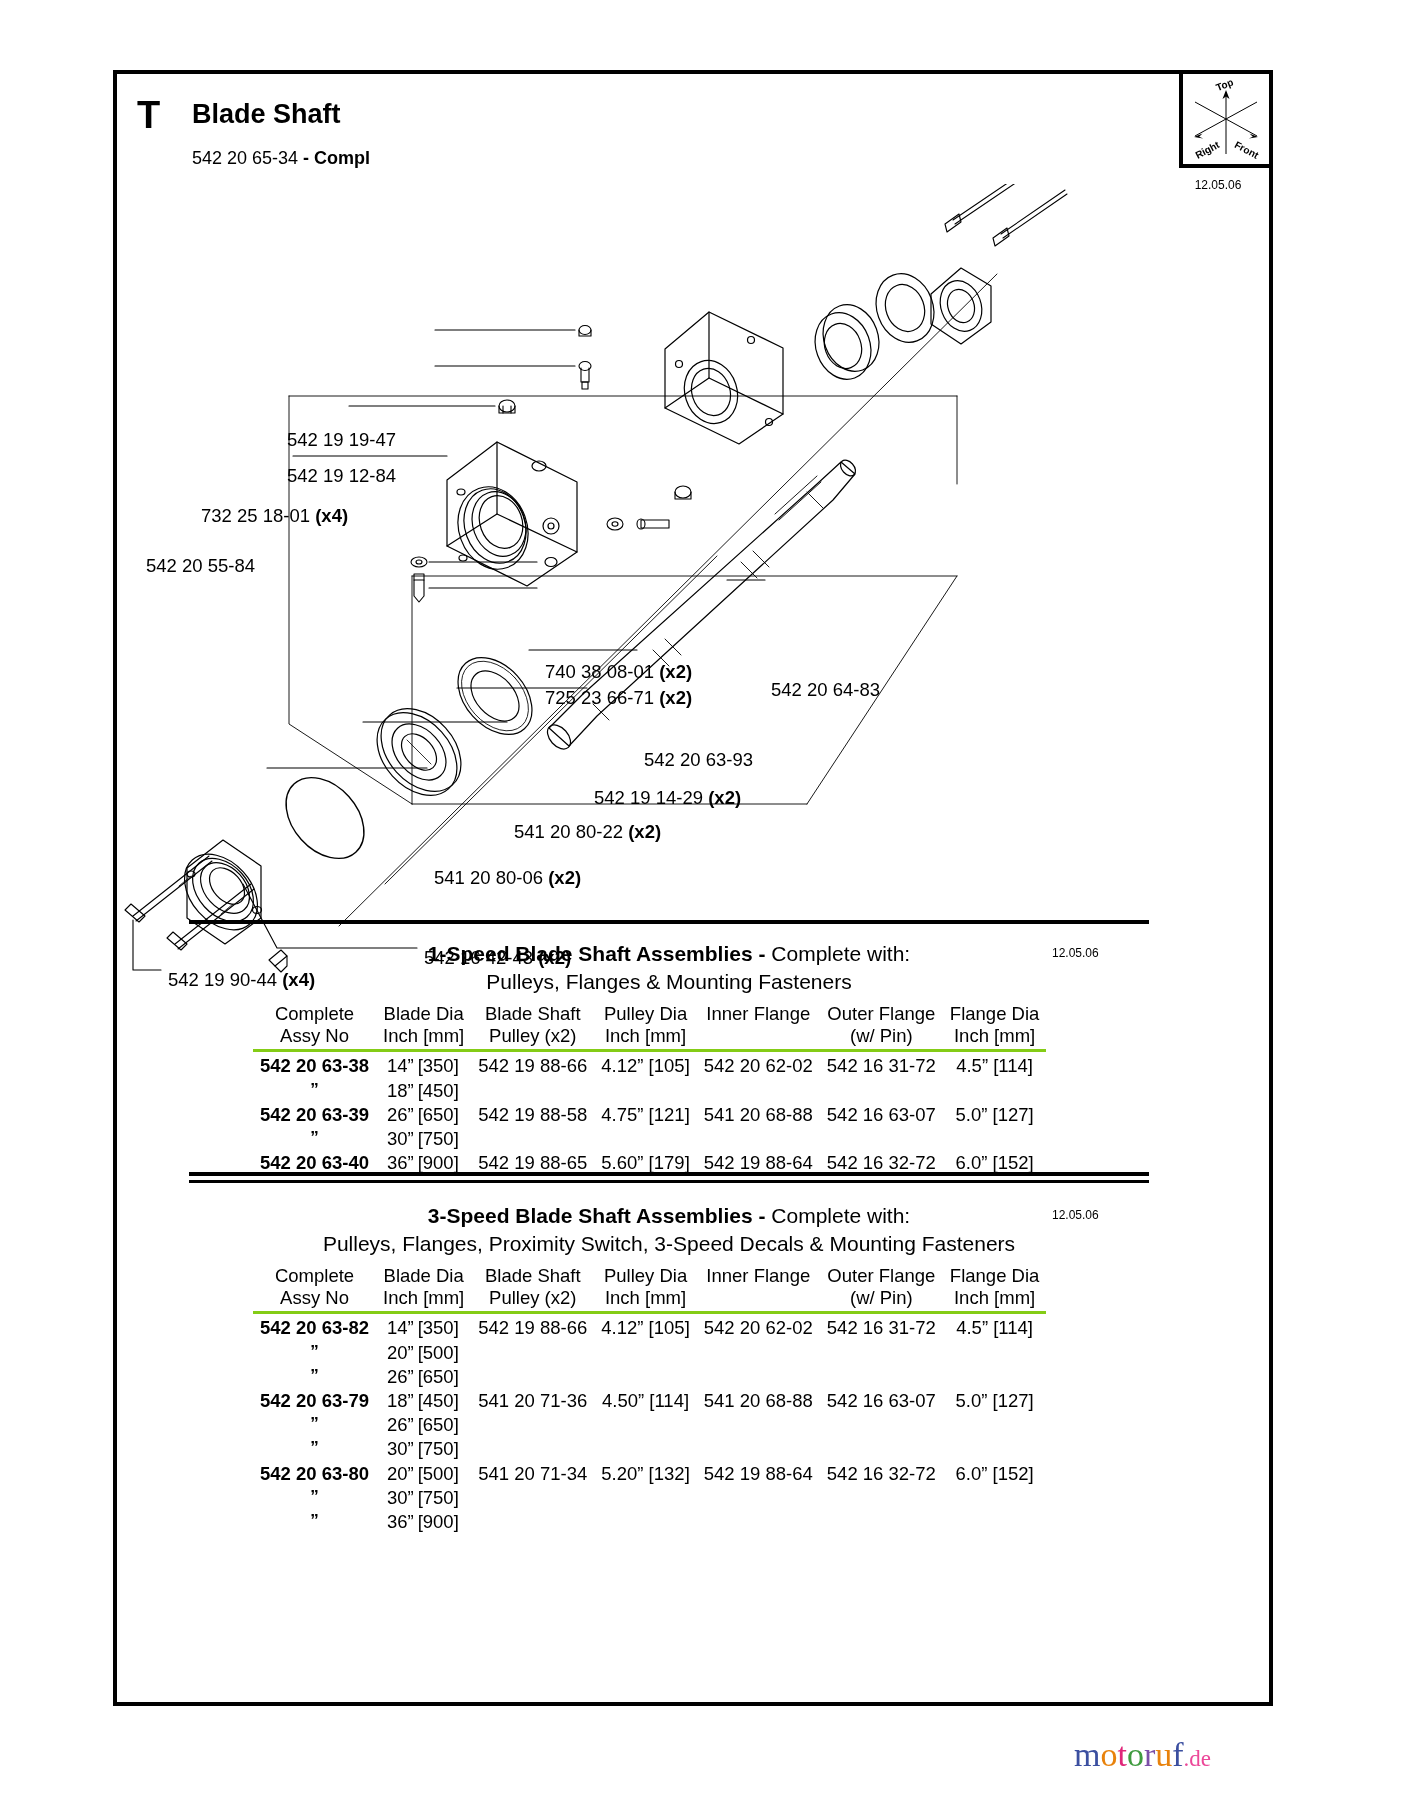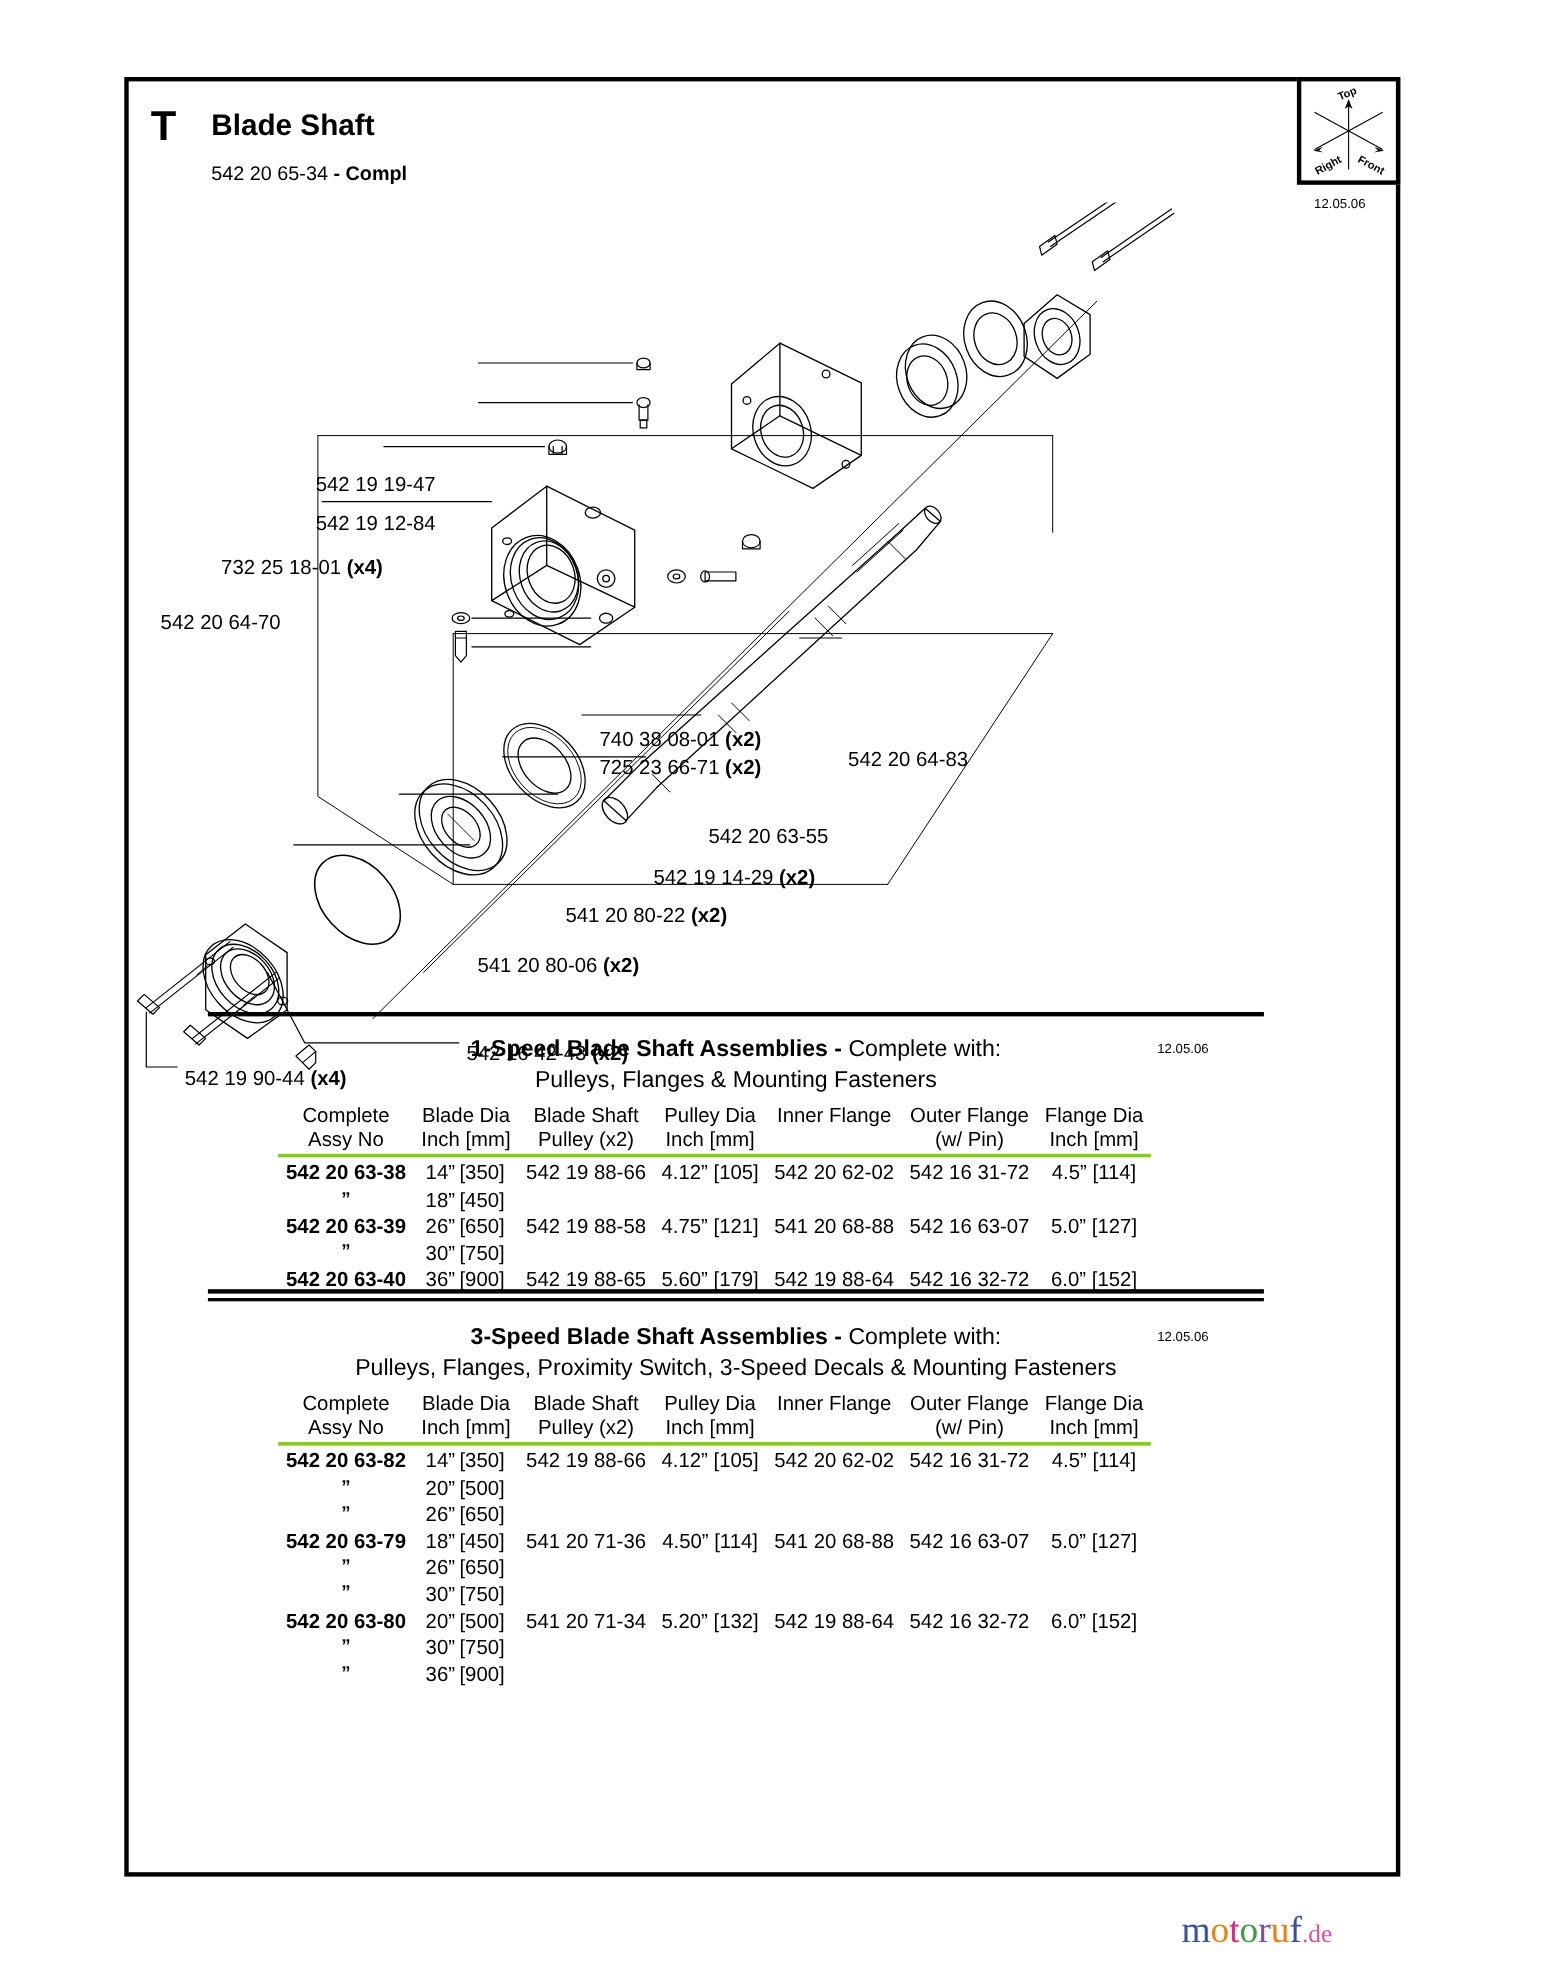"542 20 64-70" span { text: 64-70 -> 55-84 }
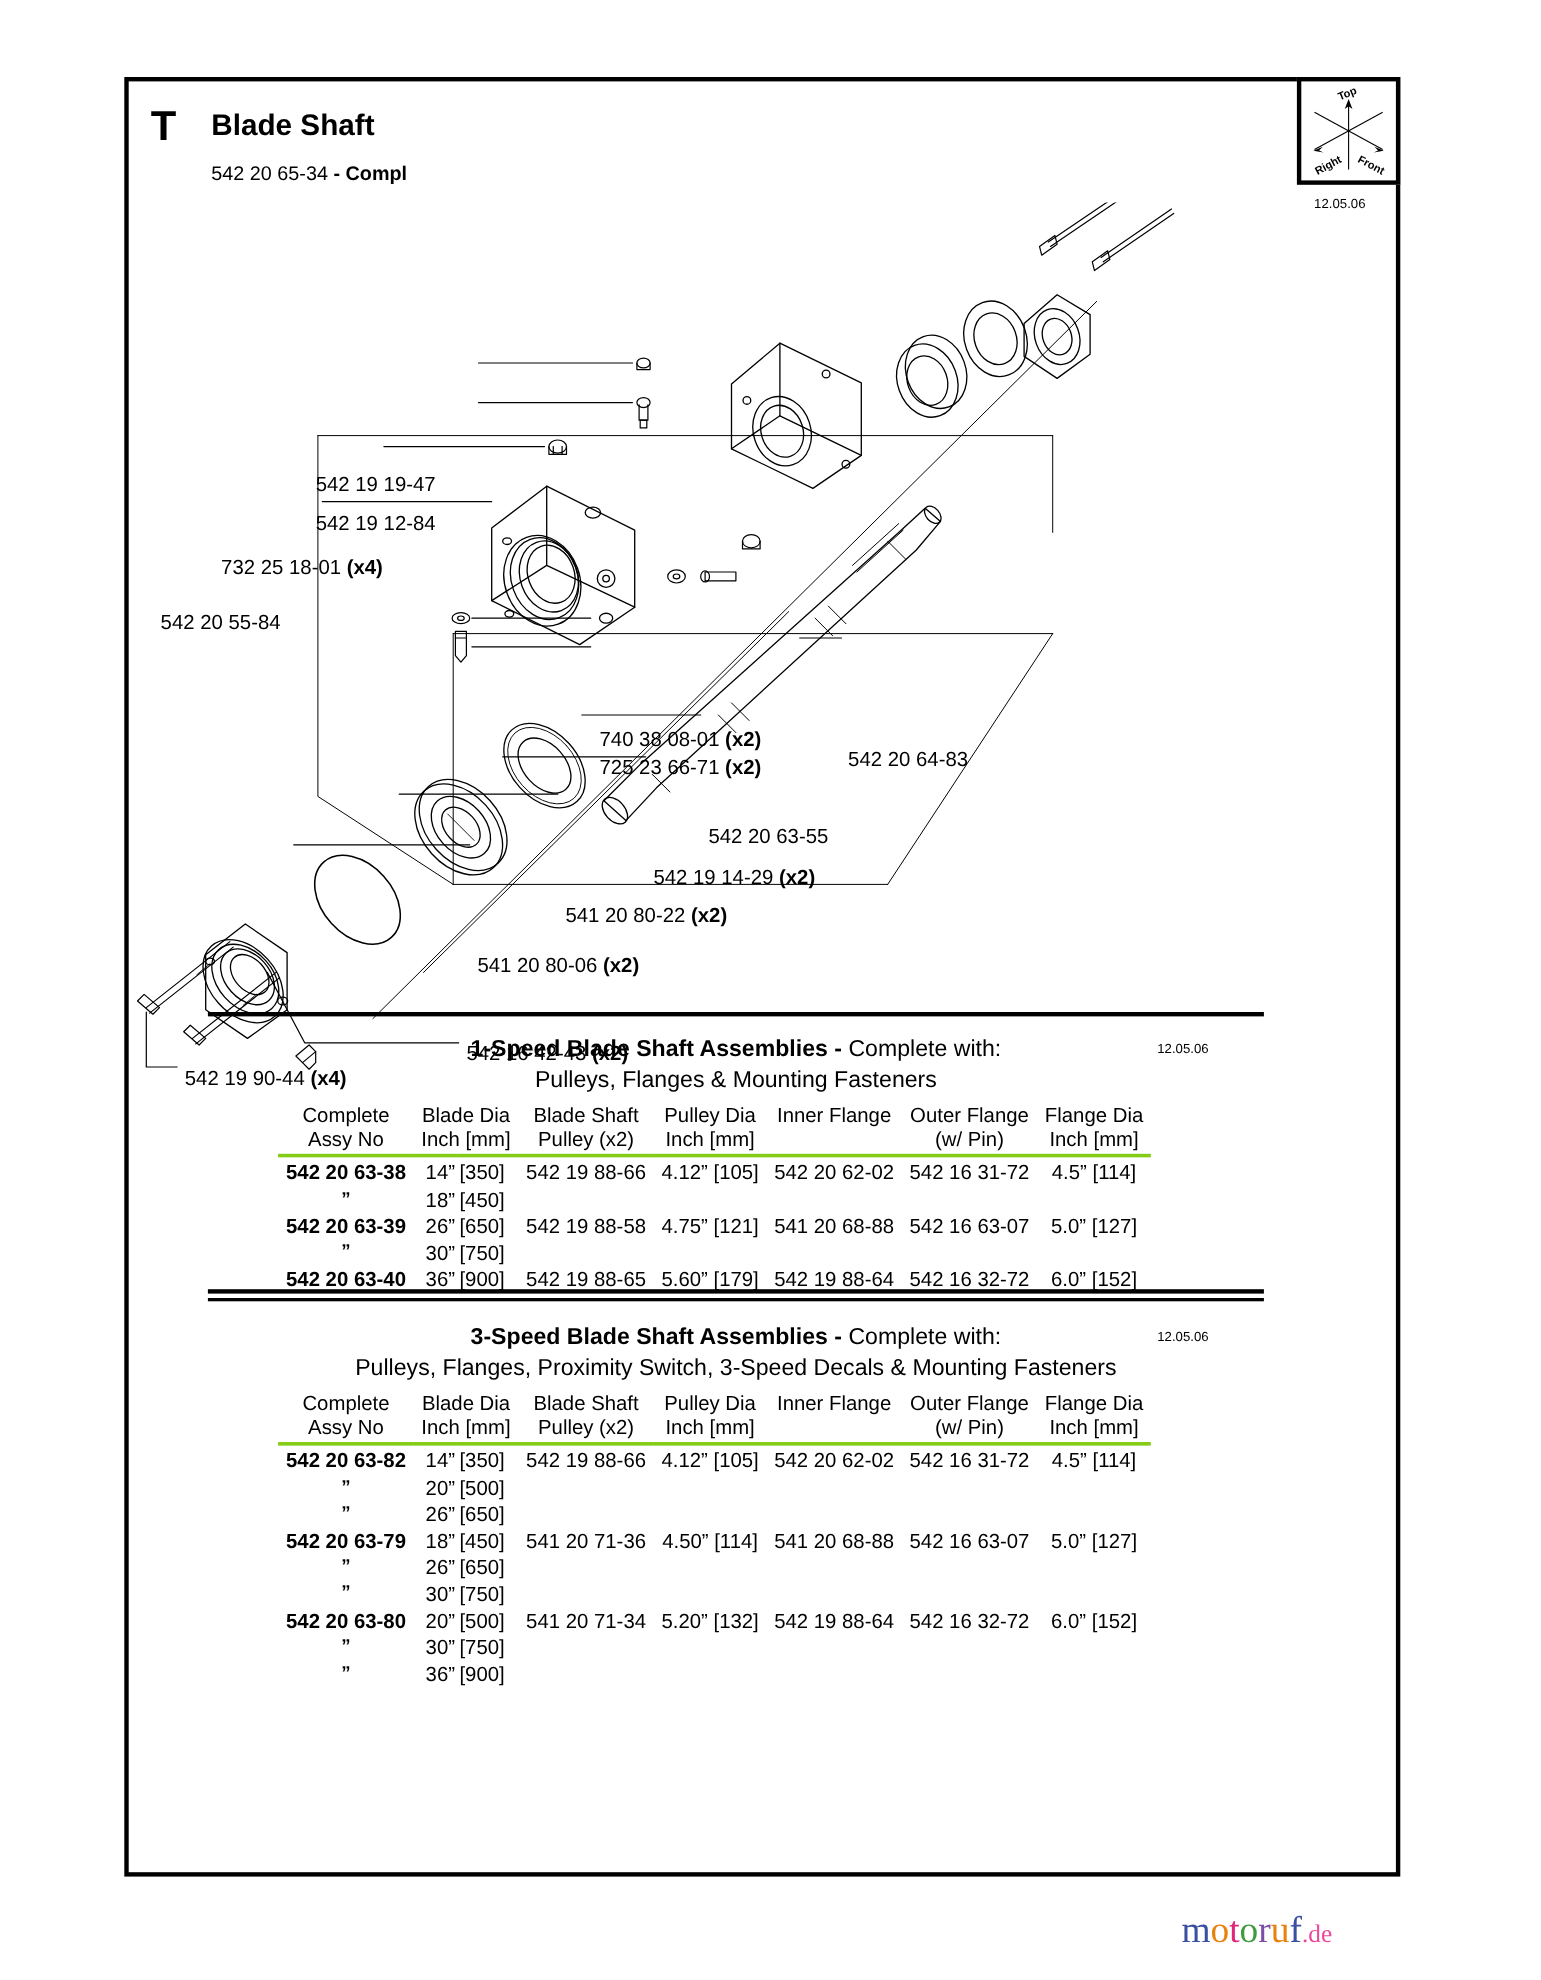"542 20 63-55" span { text: 63-55 -> 63-93 }
